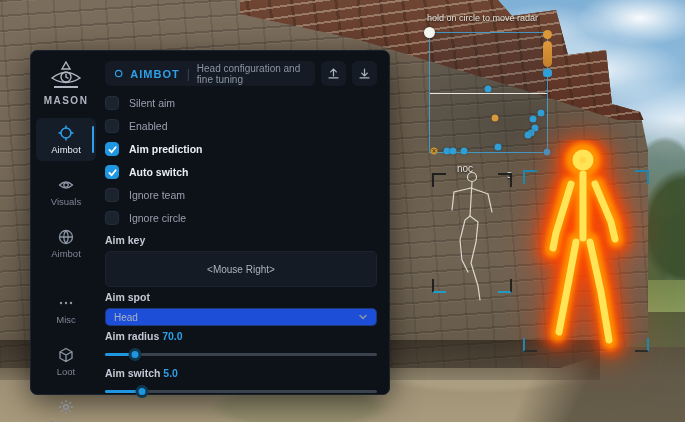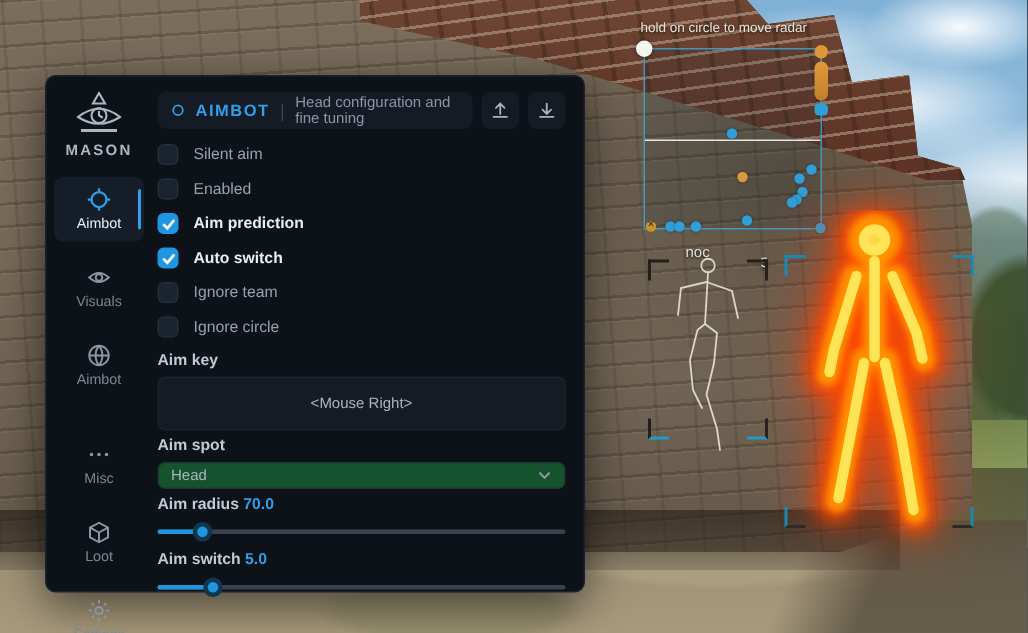"Head" .select { background: #14532d -> #1d4ed8 }
